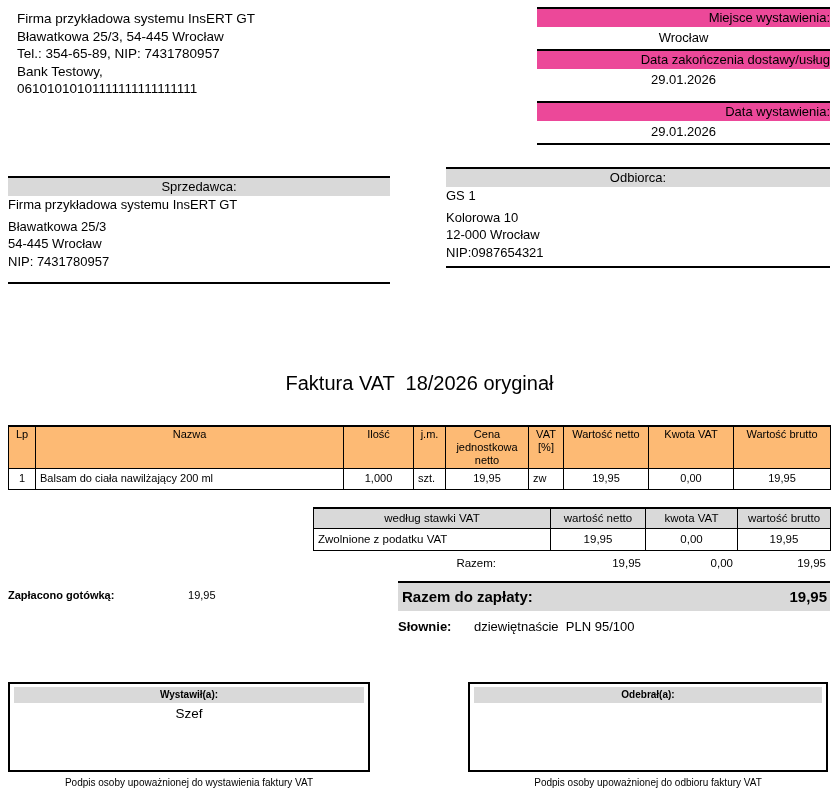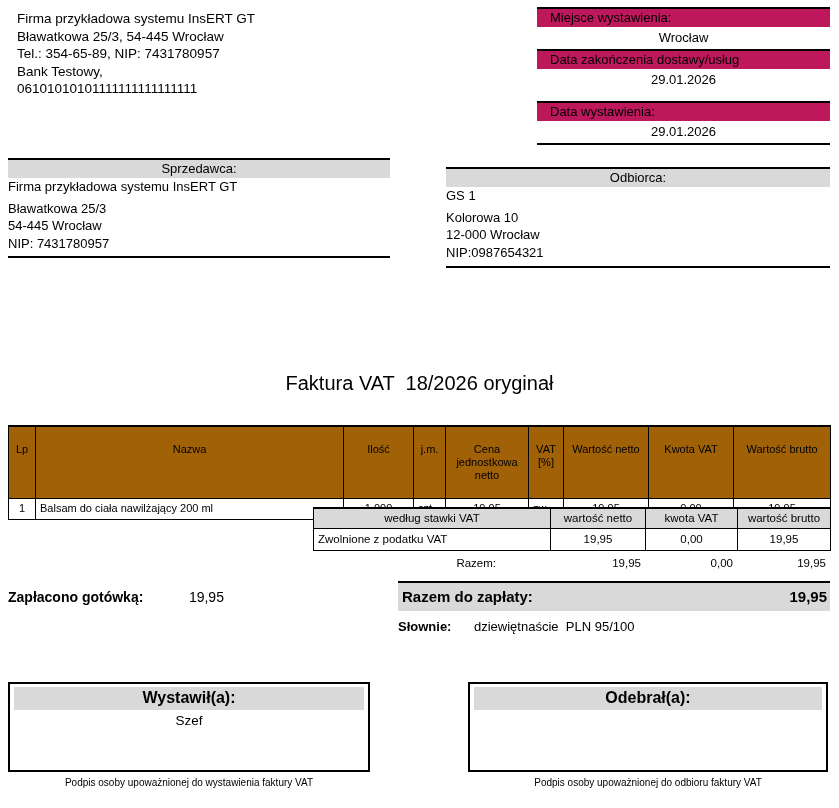"Miejsce wystawienia:" .meta-label { background: #be185d -> #ec4899; text-align: left -> right }
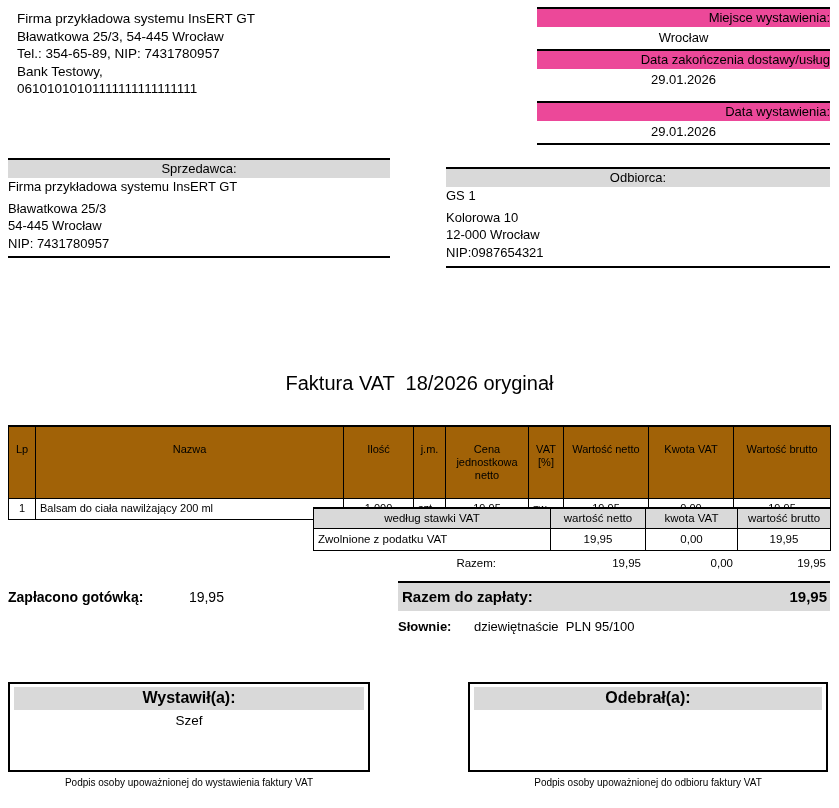"Sprzedawca:" .seller-block { padding-bottom: 4px -> 12px; top: 158px -> 176px }
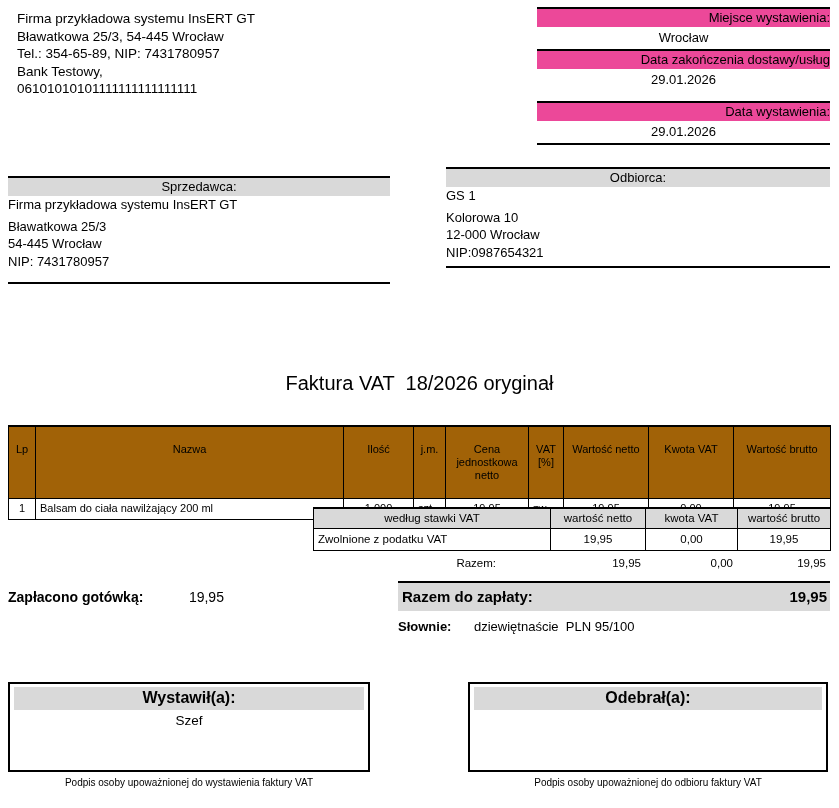"Lp" table.items th { background: #a16207 -> #fdba74; padding: 16px 2px -> 1px 2px }
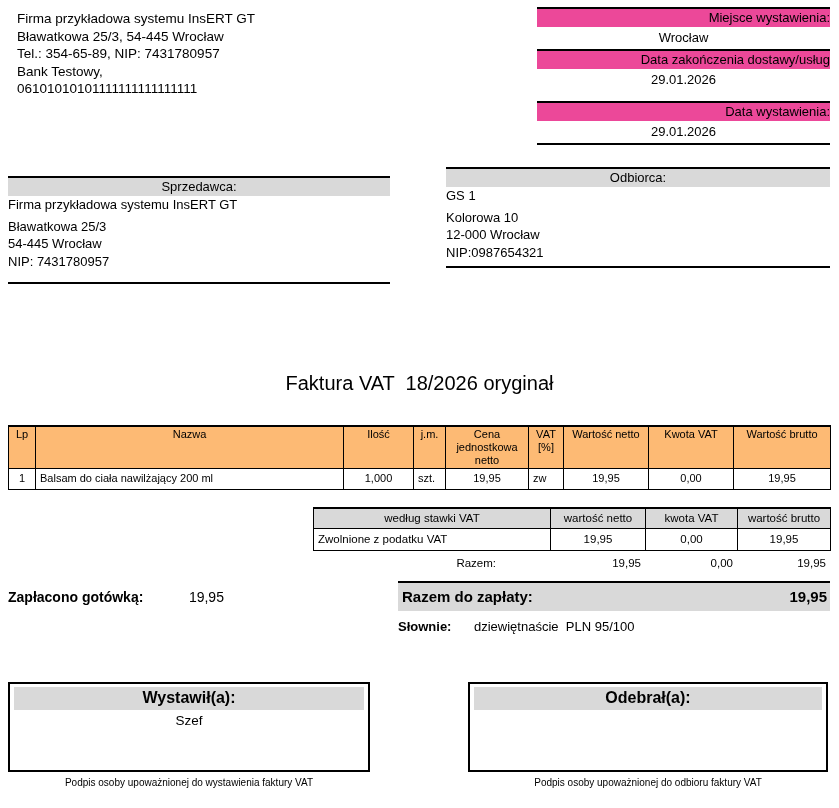"Zapłacono gotówką: 19,95" .paid-row { font-size: 14px -> 11px }
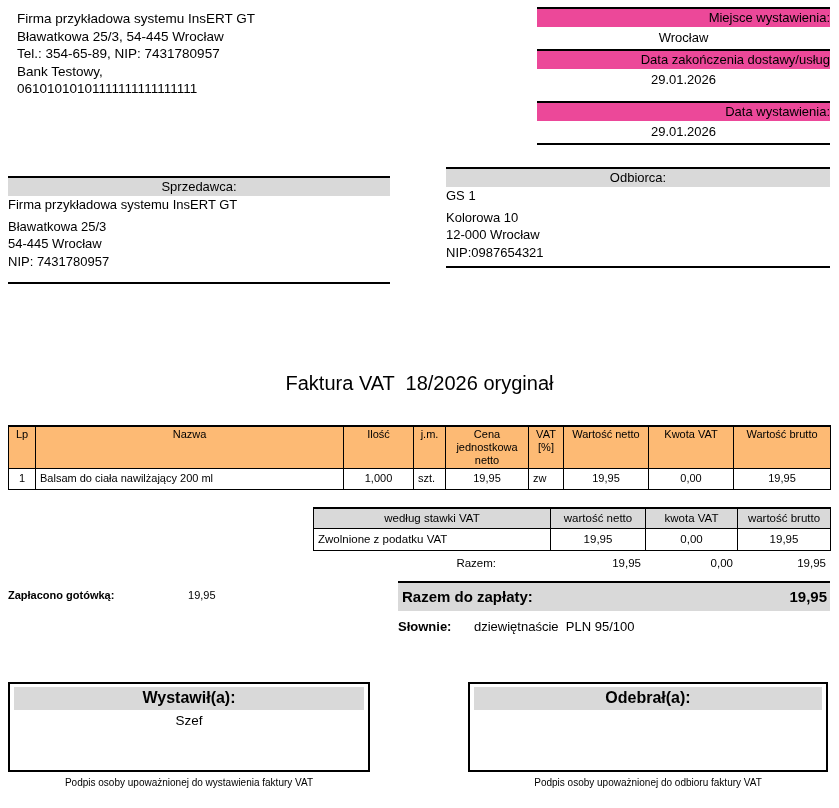"Wystawił(a):" .sig-header { font-size: 16px -> 10px }
